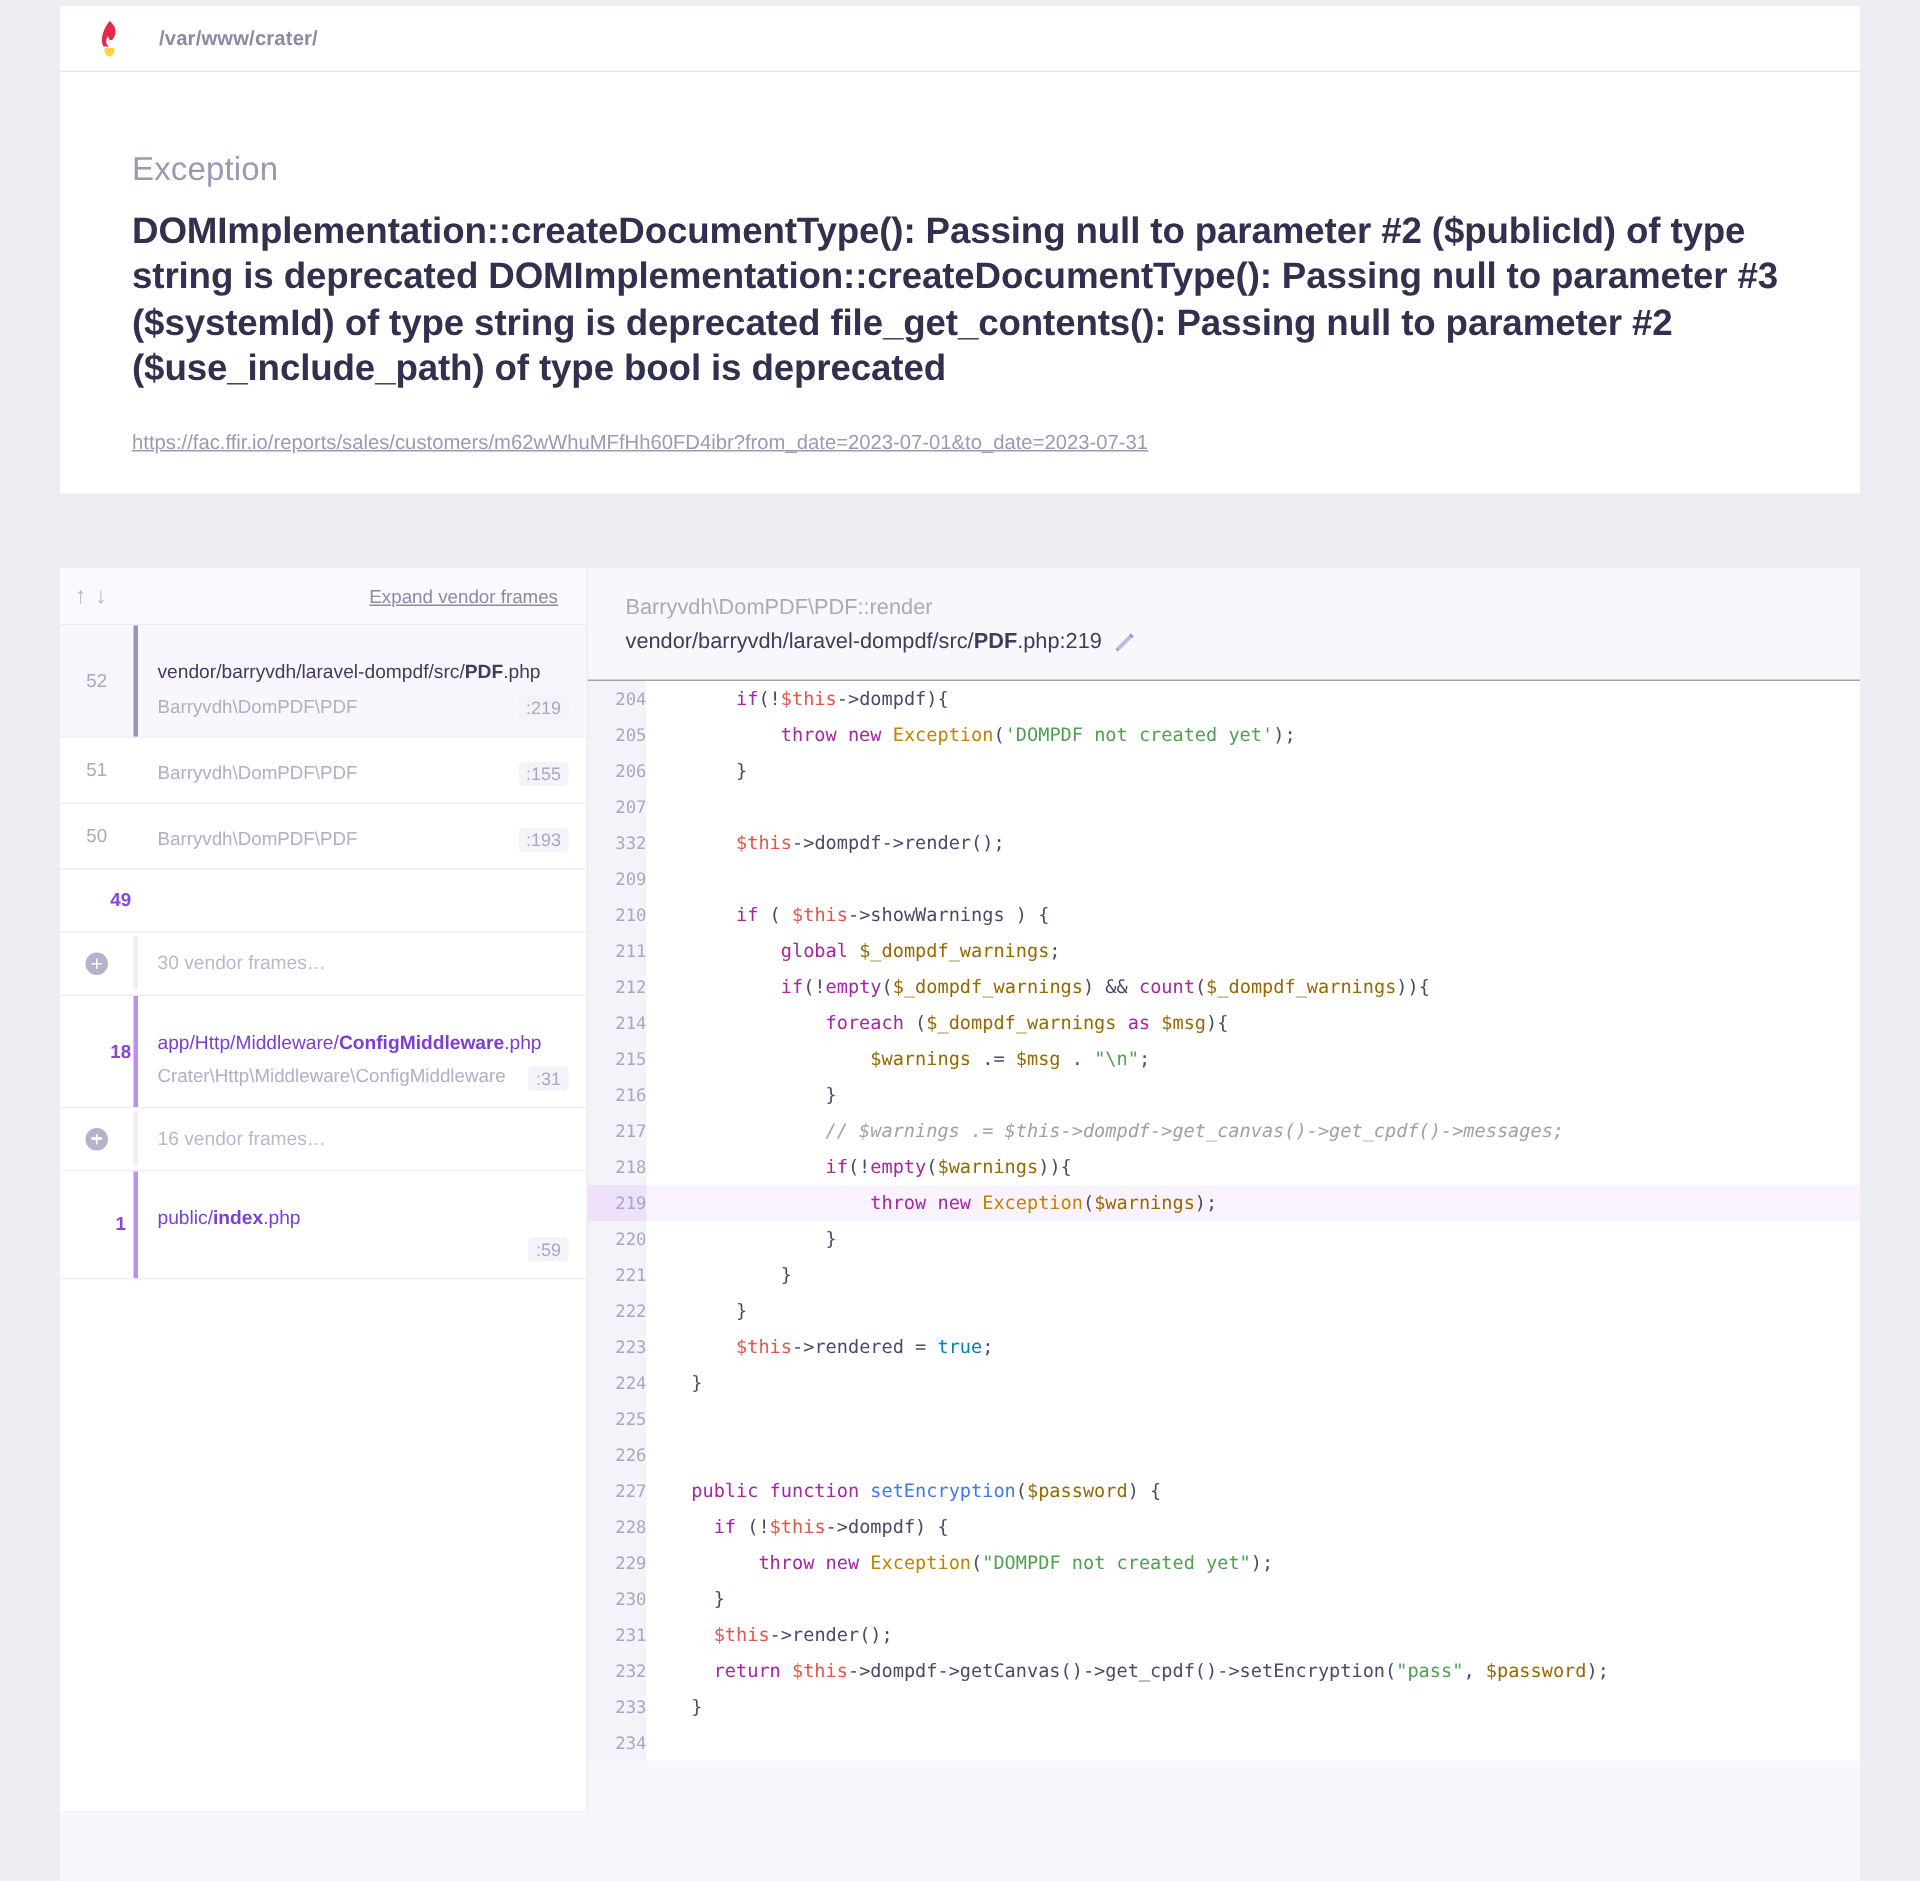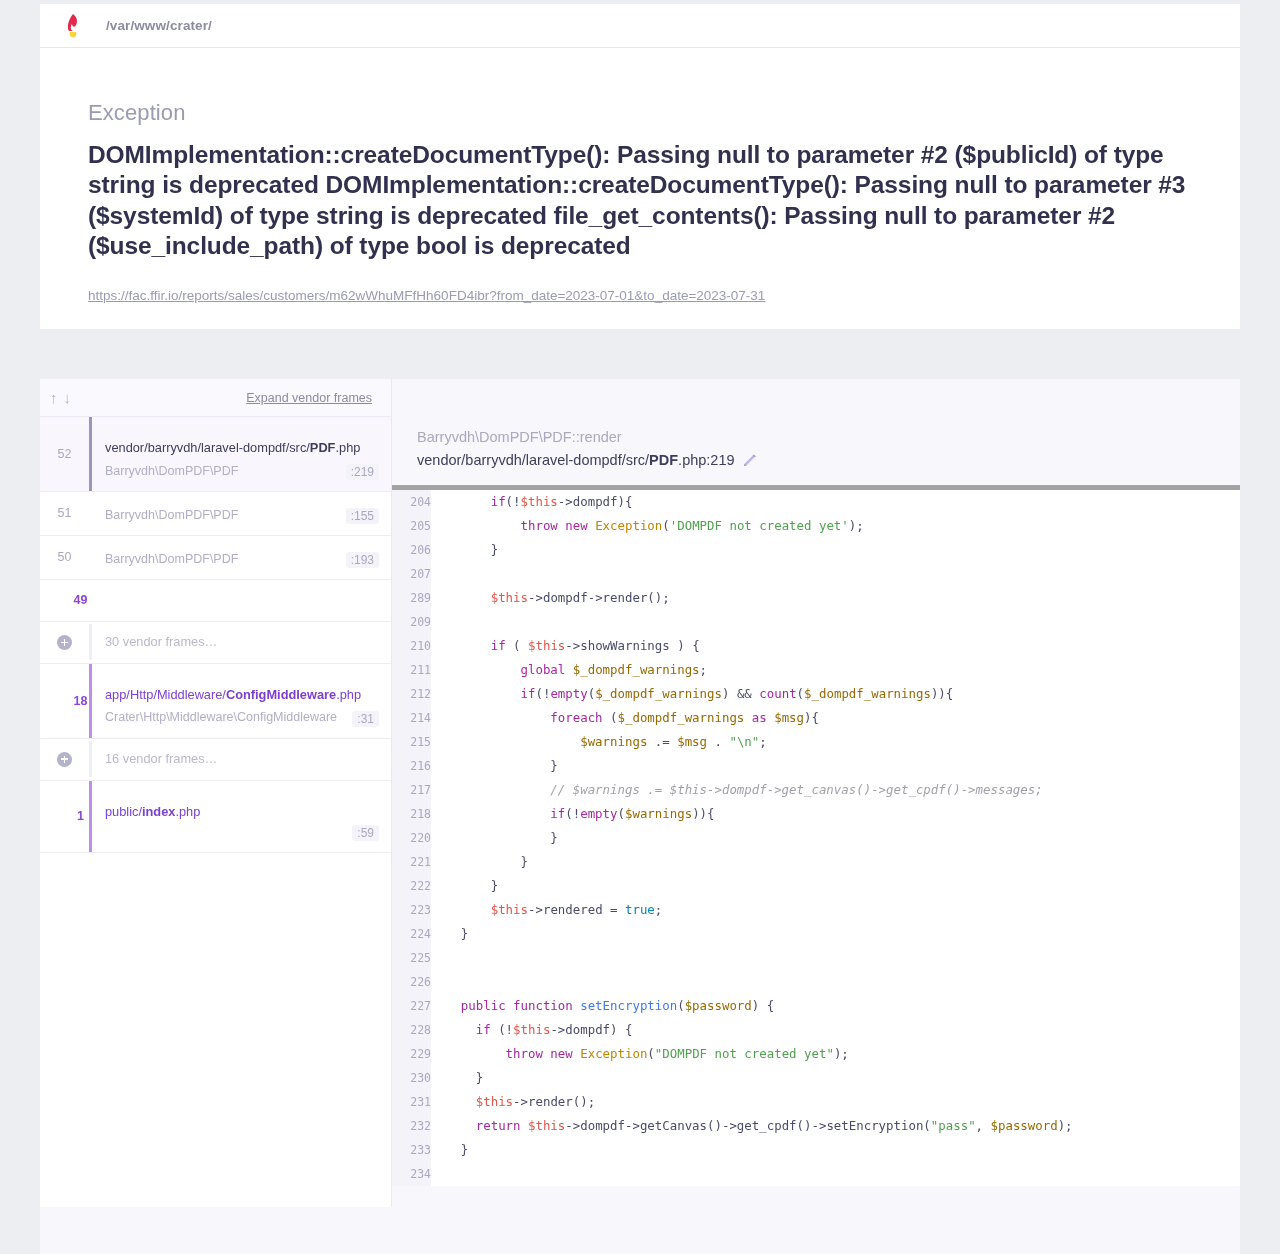"Barryvdh\DomPDF\PDF::render" .code-head { border-bottom: 5px solid #a3a3a3 -> 1px solid #a3a3a3; margin-top: 32px -> none }
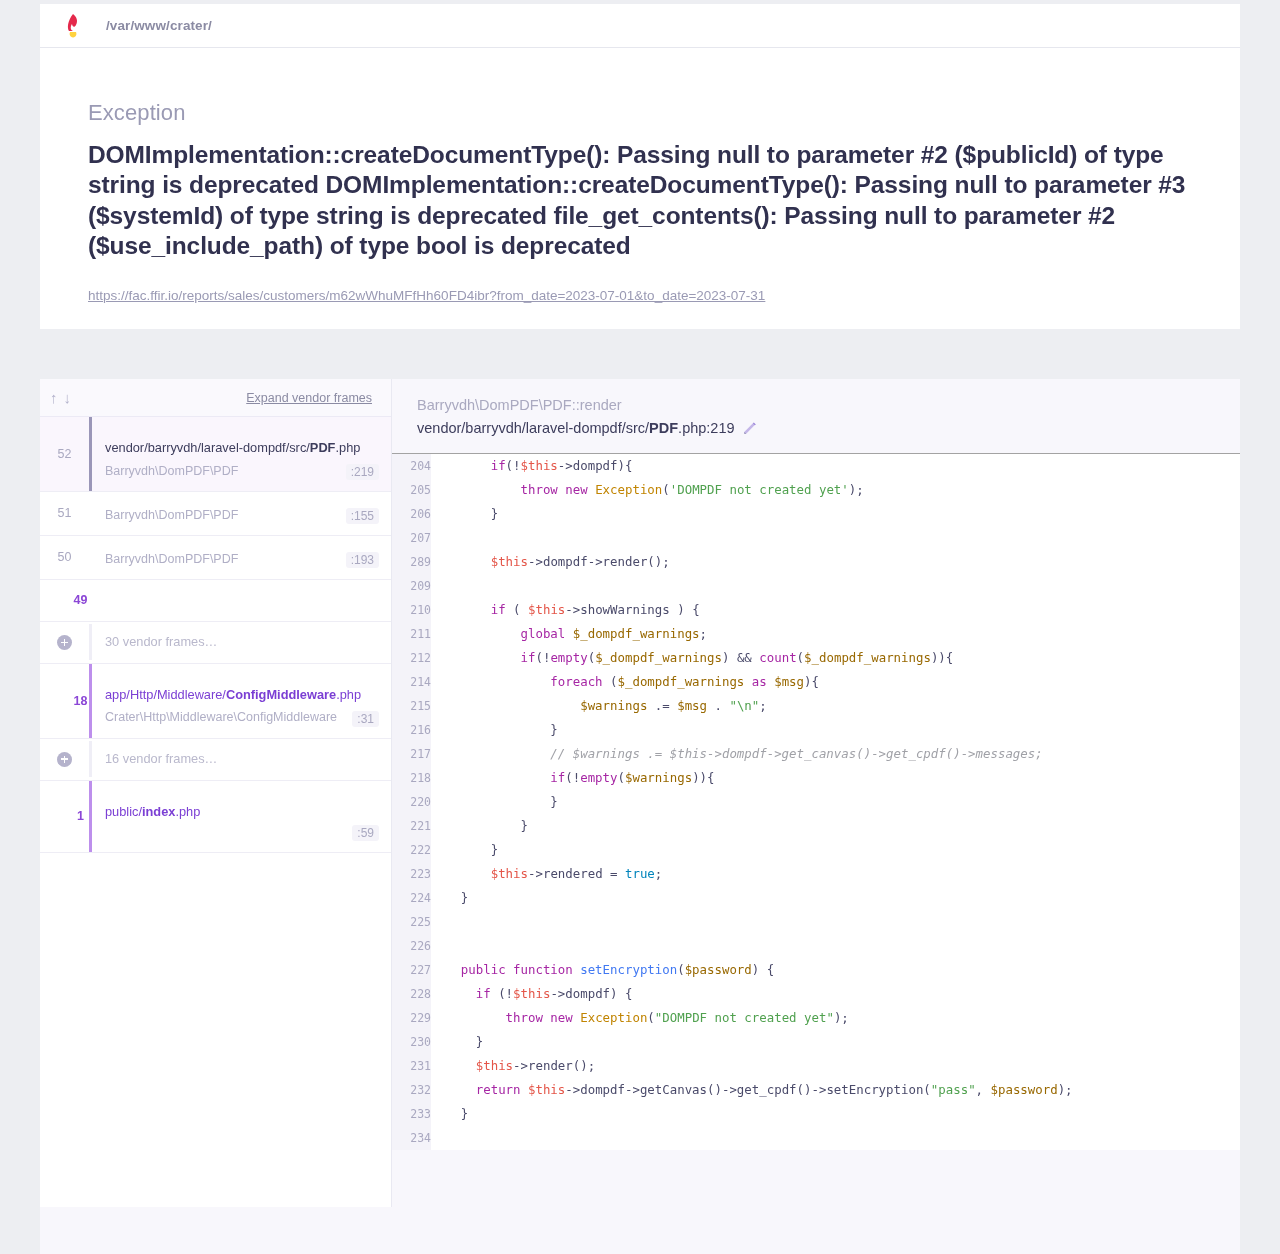"289" td.ln { text: 289 -> 332 }
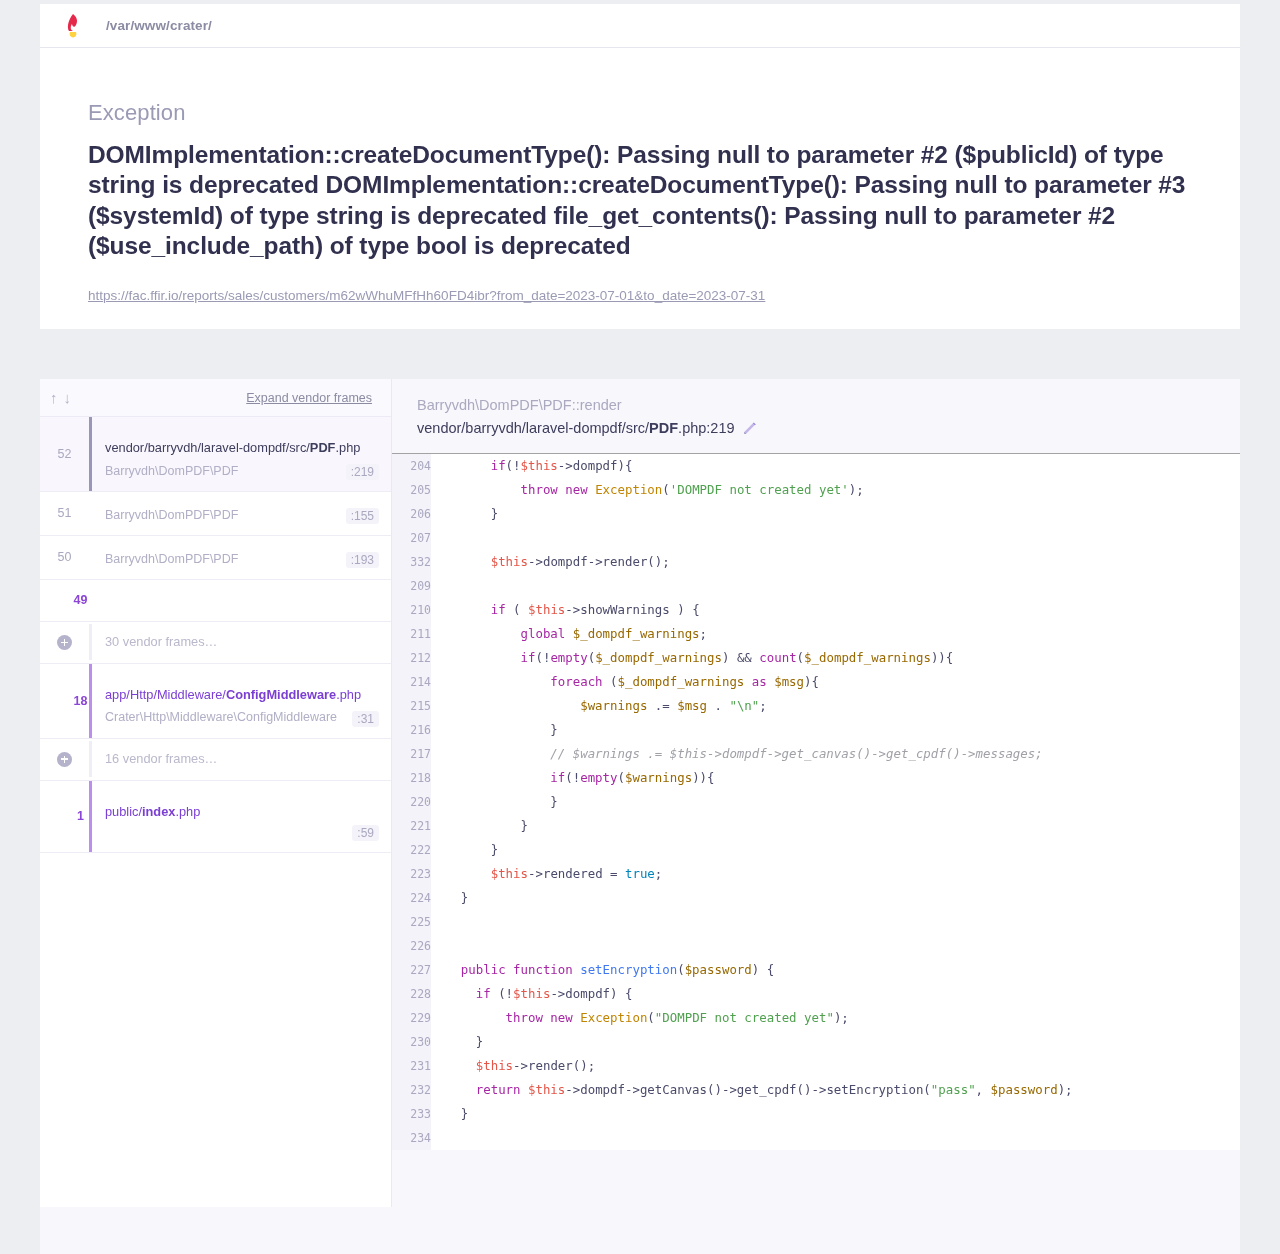"219" tr.hl { html: none -> <tr> <td>219</td> <td><span> </span><span>throw new </span><span>Exception</span><span>(</span><span>$warnings</span><span>);</span></td> </tr> }
